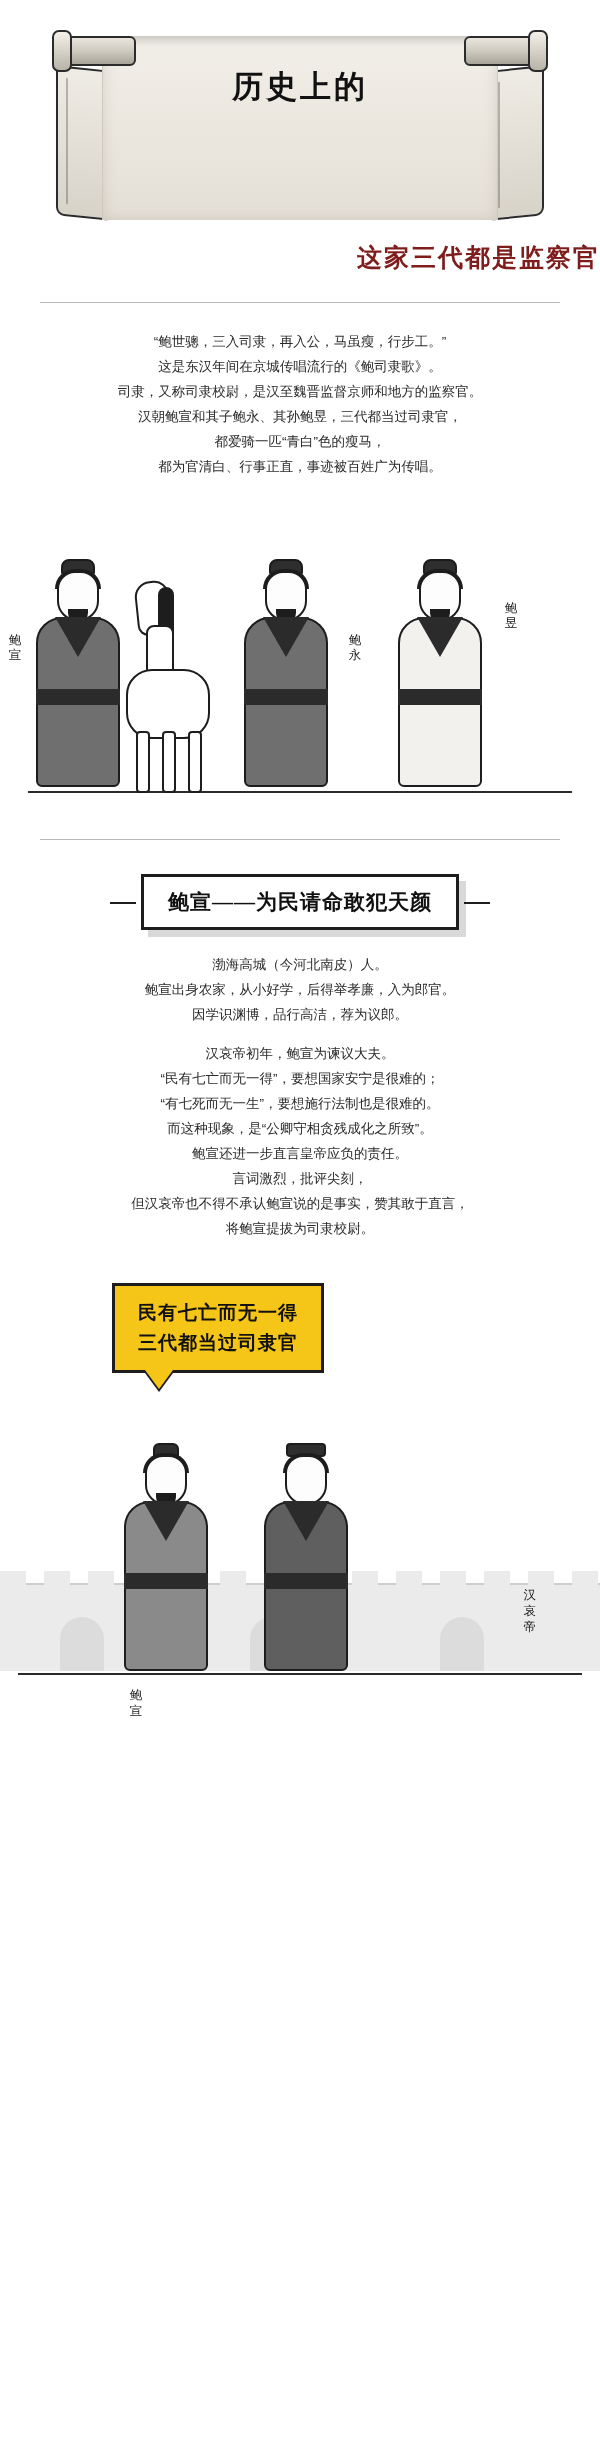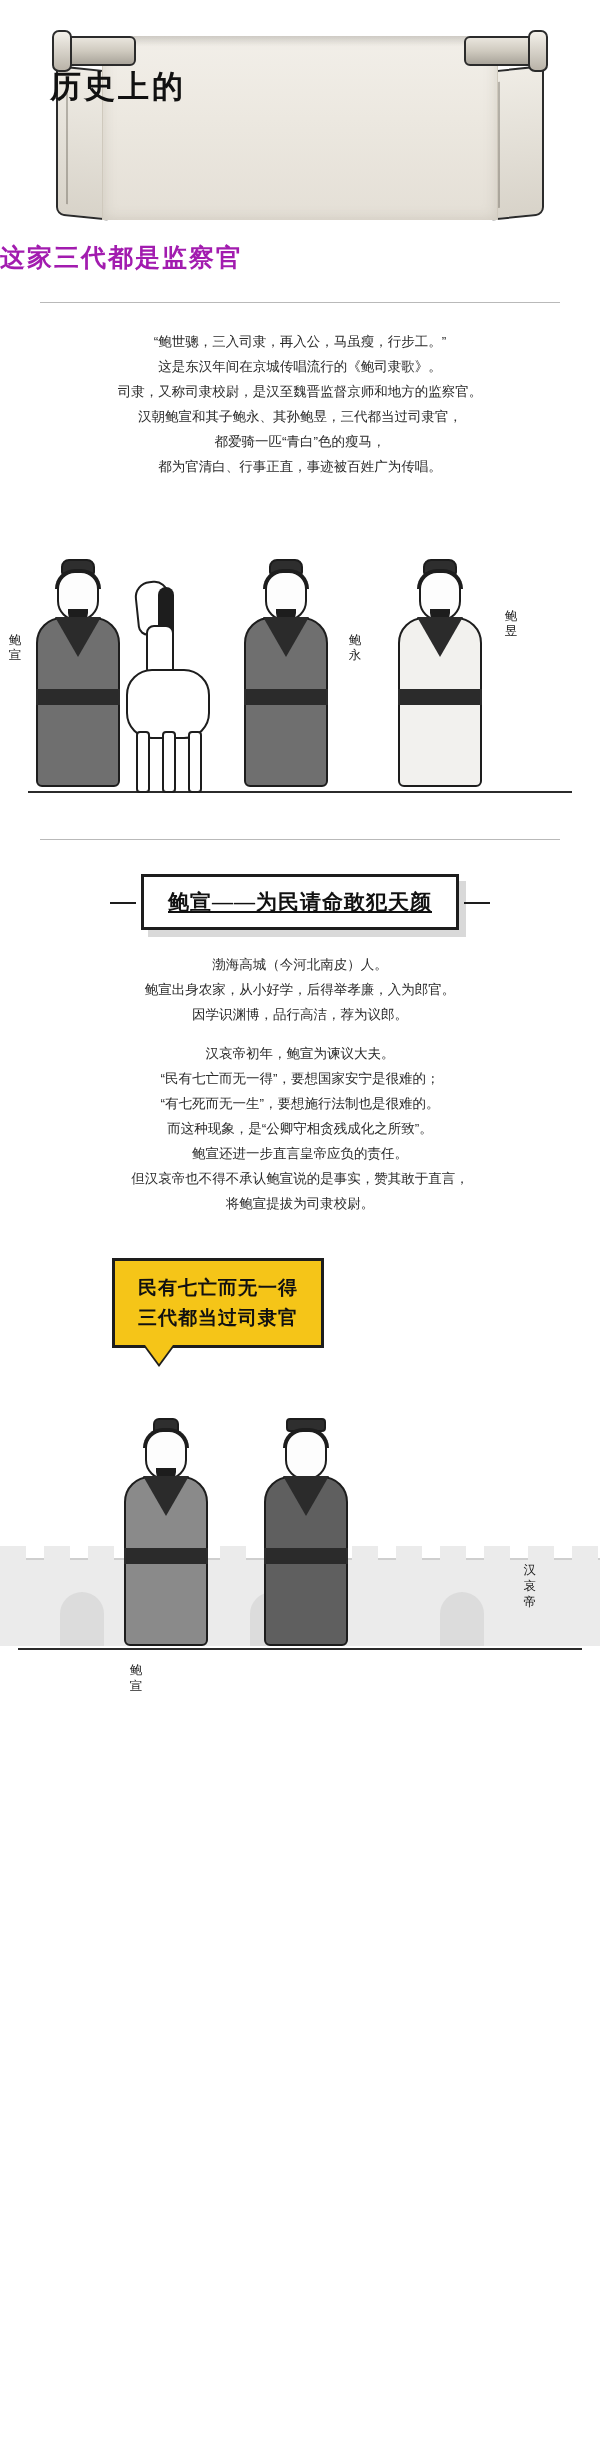"历史上的" .banner-title { text-align: none -> center }
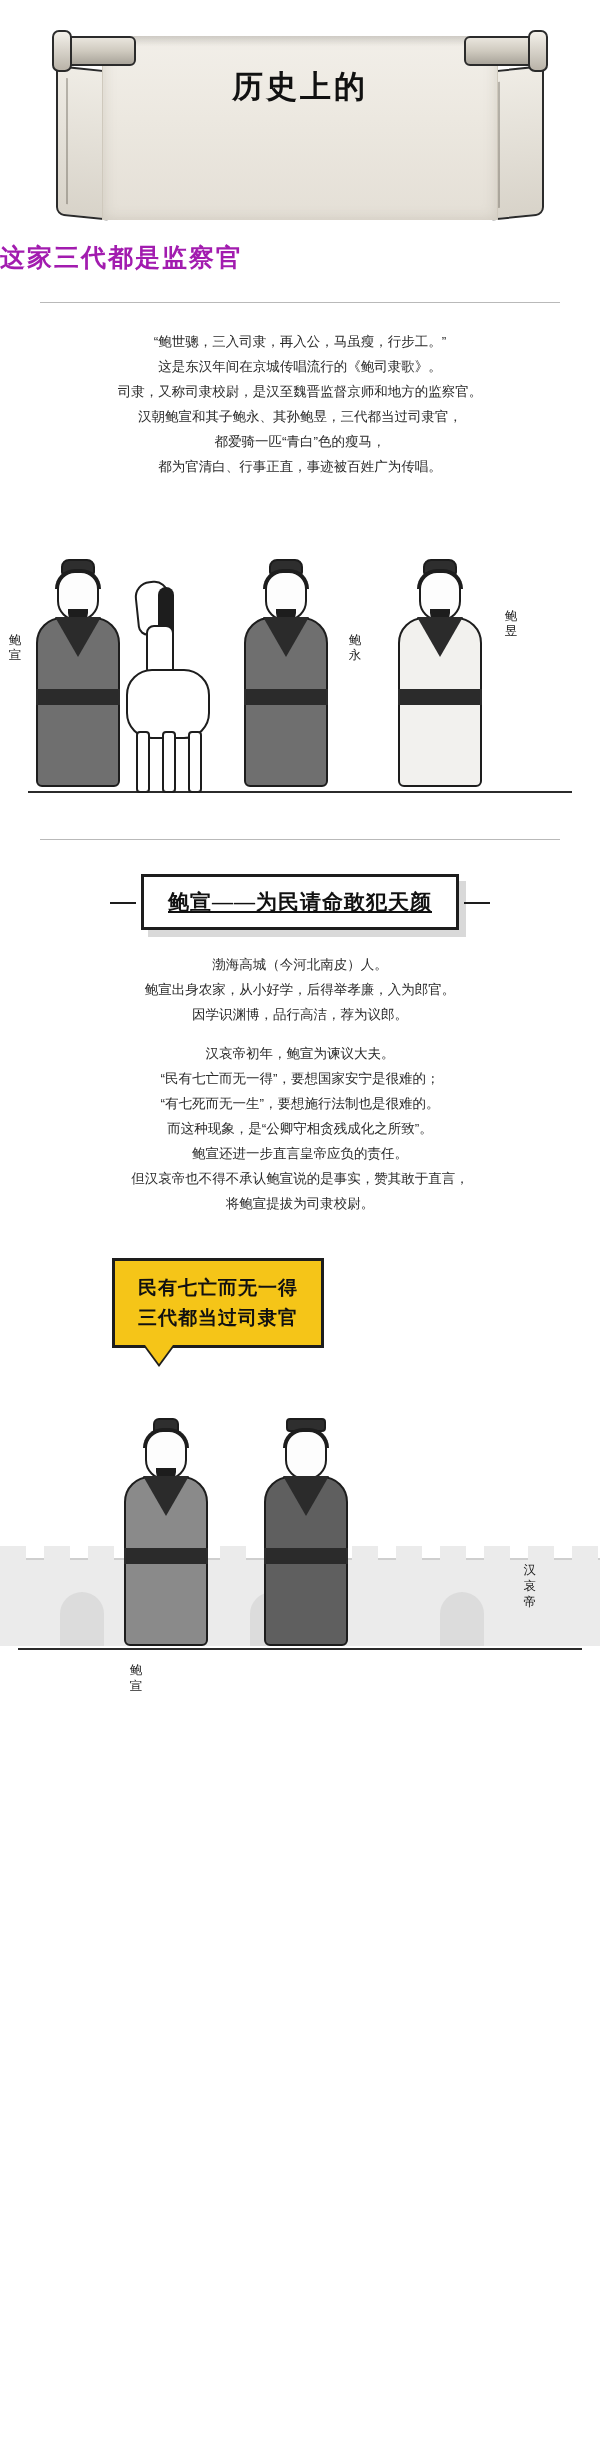"这家三代都是监察官" .subtitle { color: #a21caf -> #7f1d1d; text-align: left -> right }
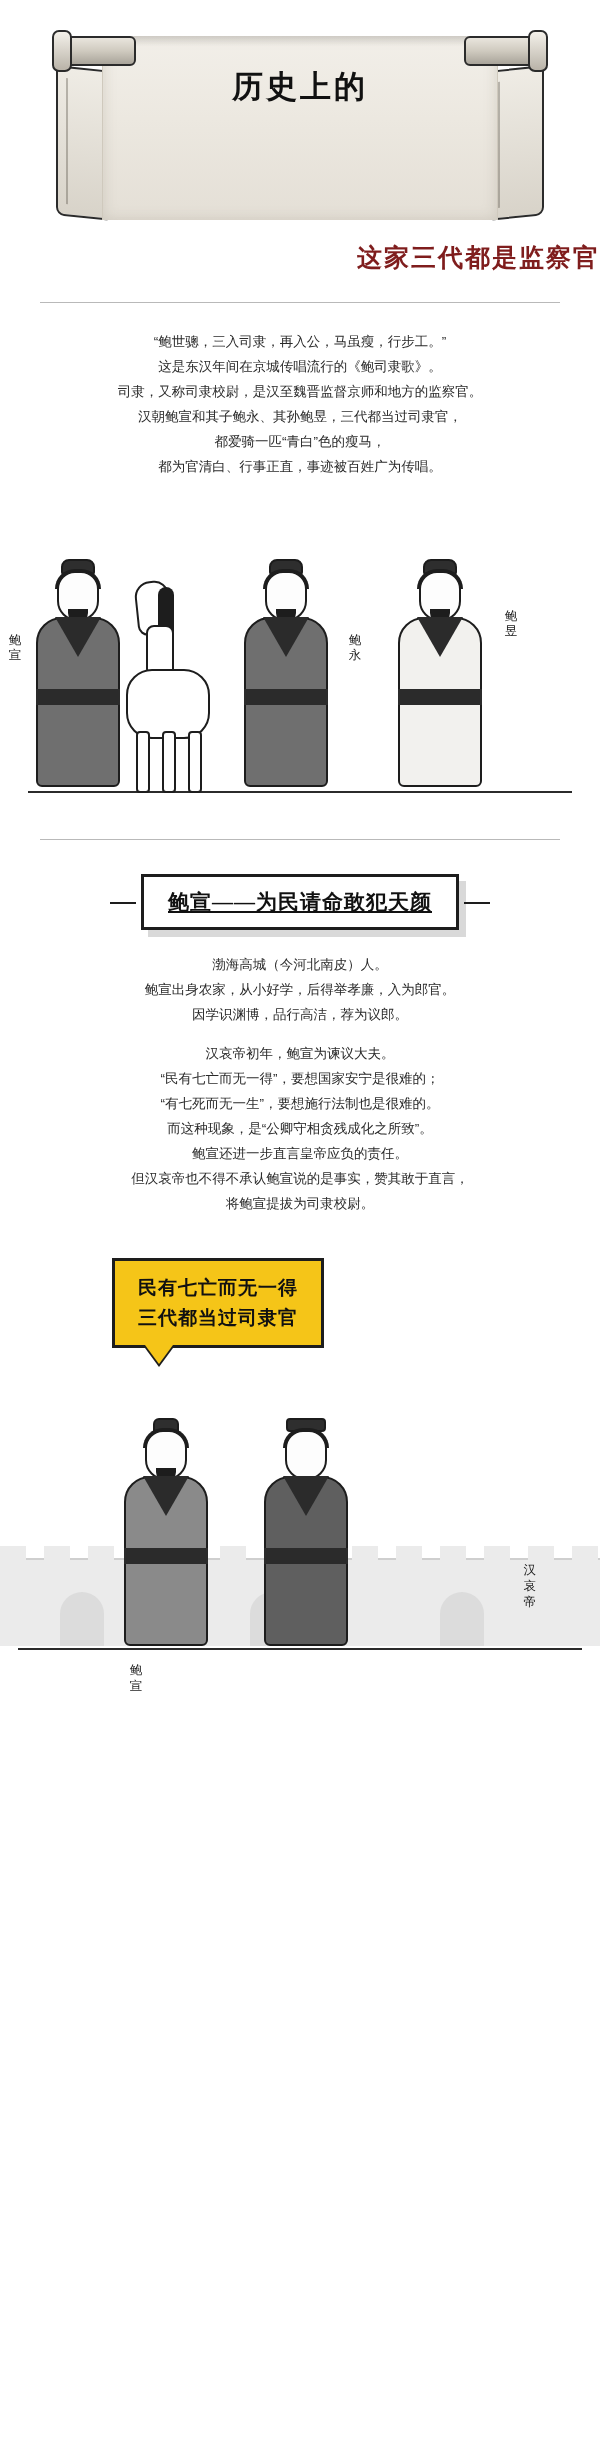"鲍昱" div.f-label { top: 88px -> 80px }
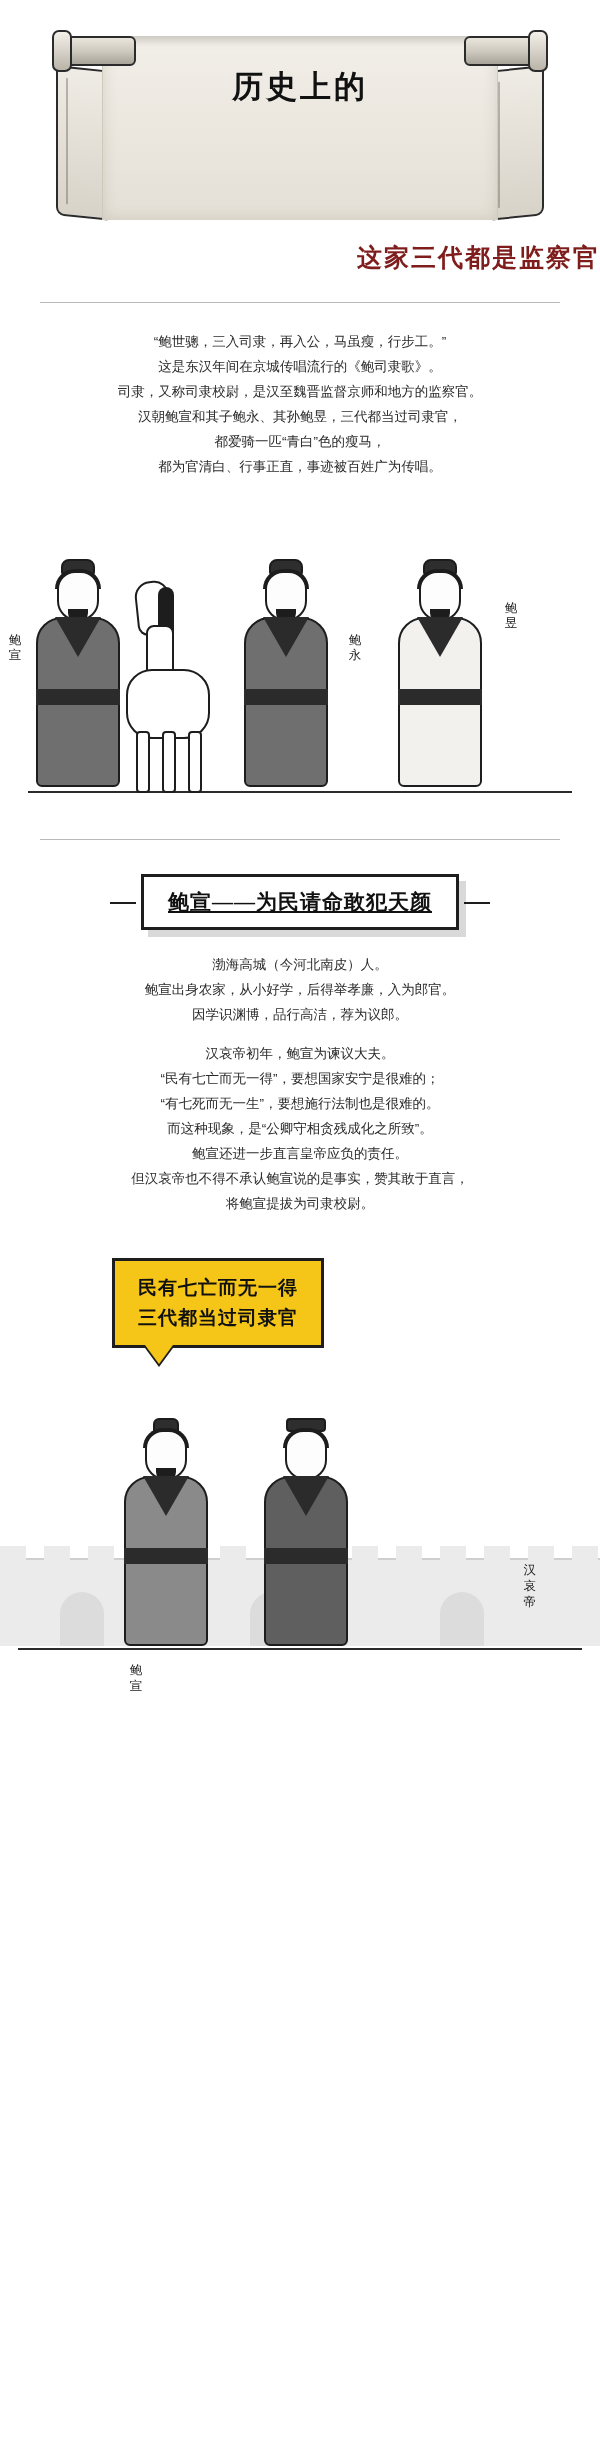"鲍宣——为民请命敢犯天颜" .sec-head { text-decoration: underline -> none }
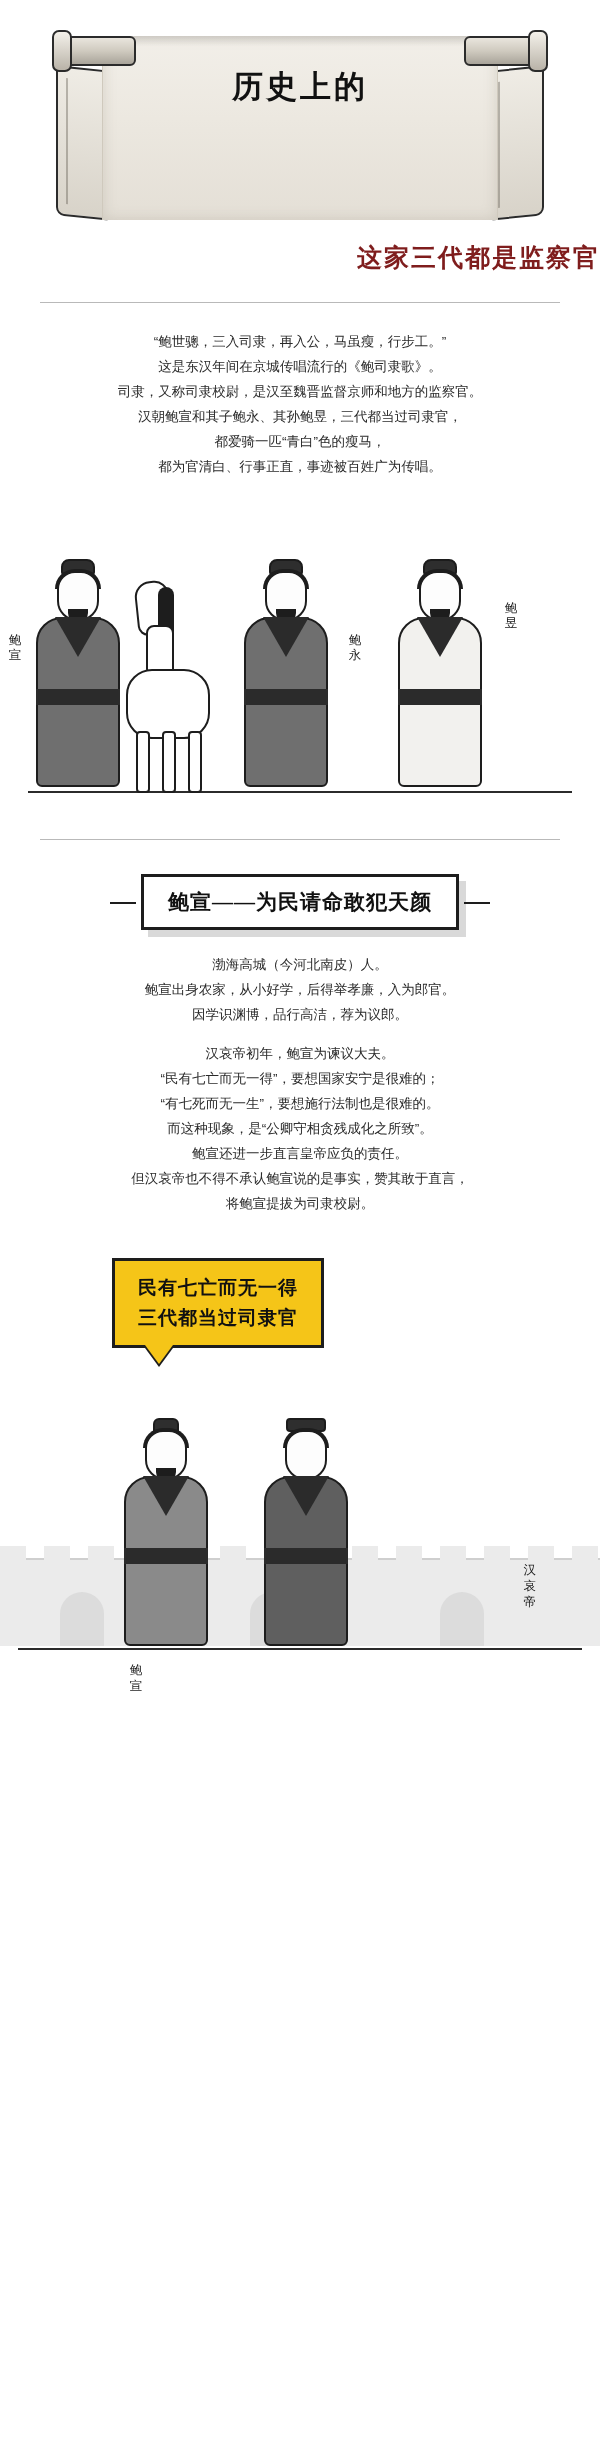"言词激烈，批评尖刻，" p { html: none -> <p>言词激烈，批评尖刻，</p> }
